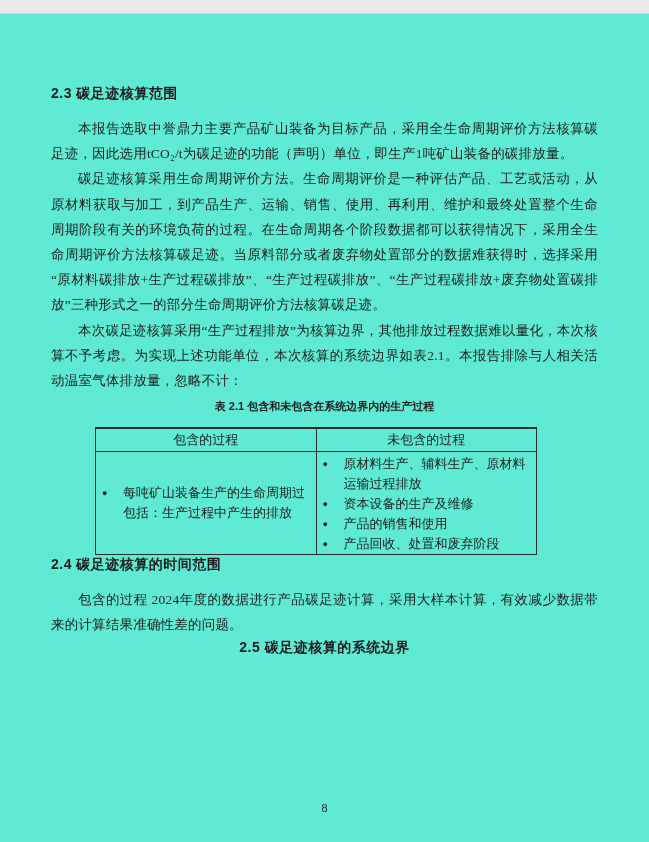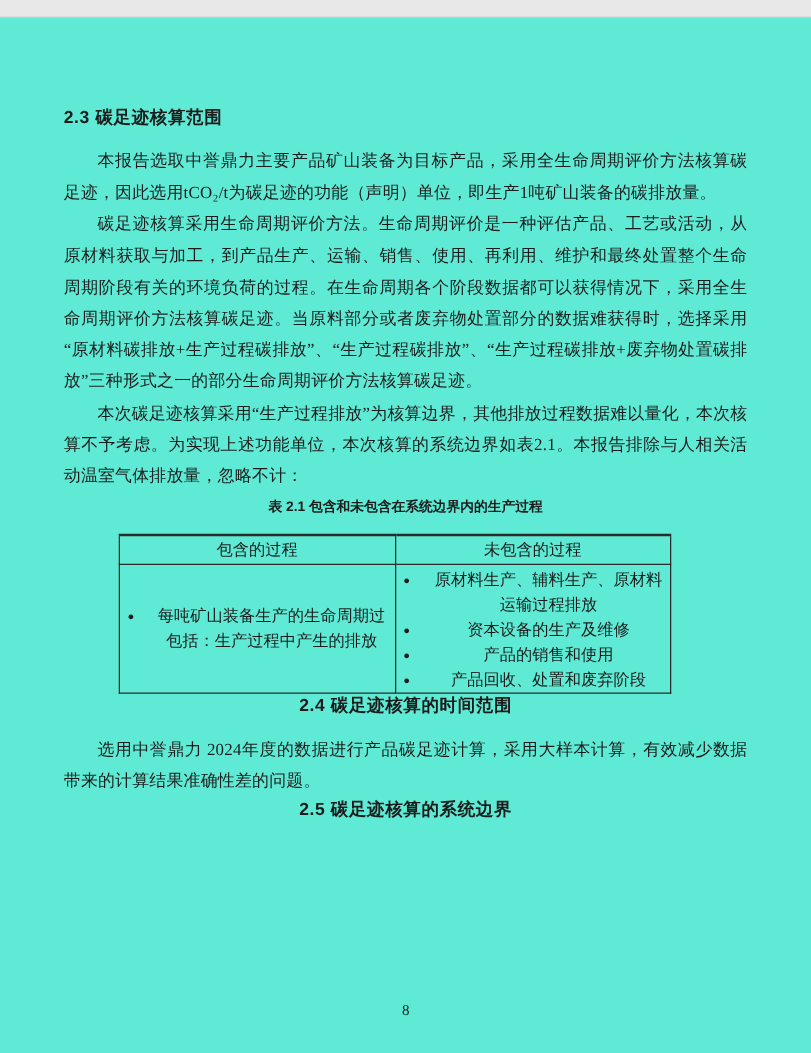"原材料生产、辅料生产、原材料运输过程排放" ul.bullet-list .li-text { text-align: center -> none }
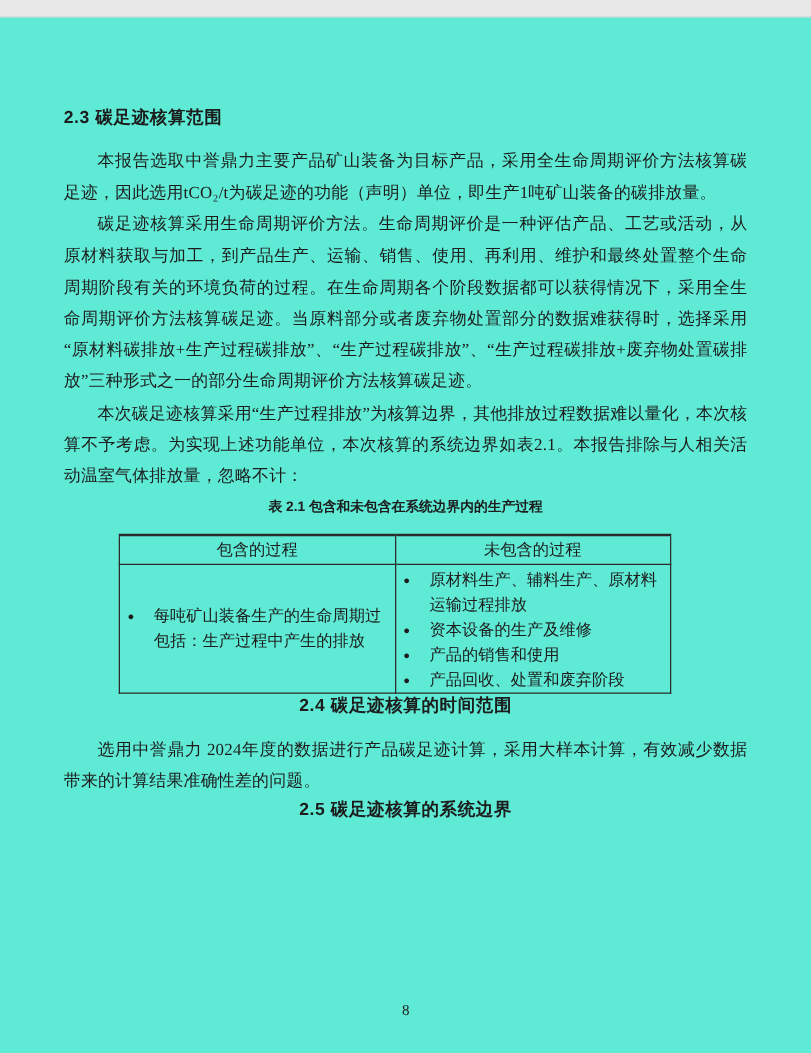"2.4 碳足迹核算的时间范围" .sec-24 { text-align: center -> none }
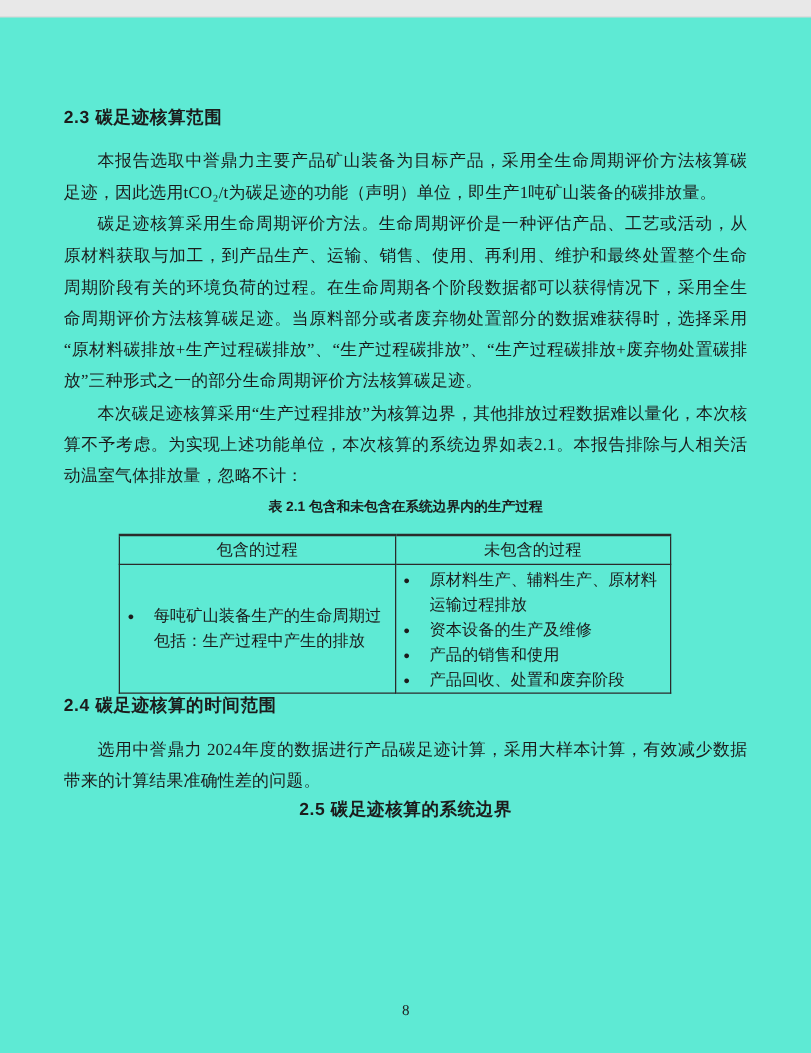"选用中誉鼎力" p.body-para { text: 选用中誉鼎力 -> 包含的过程 }
